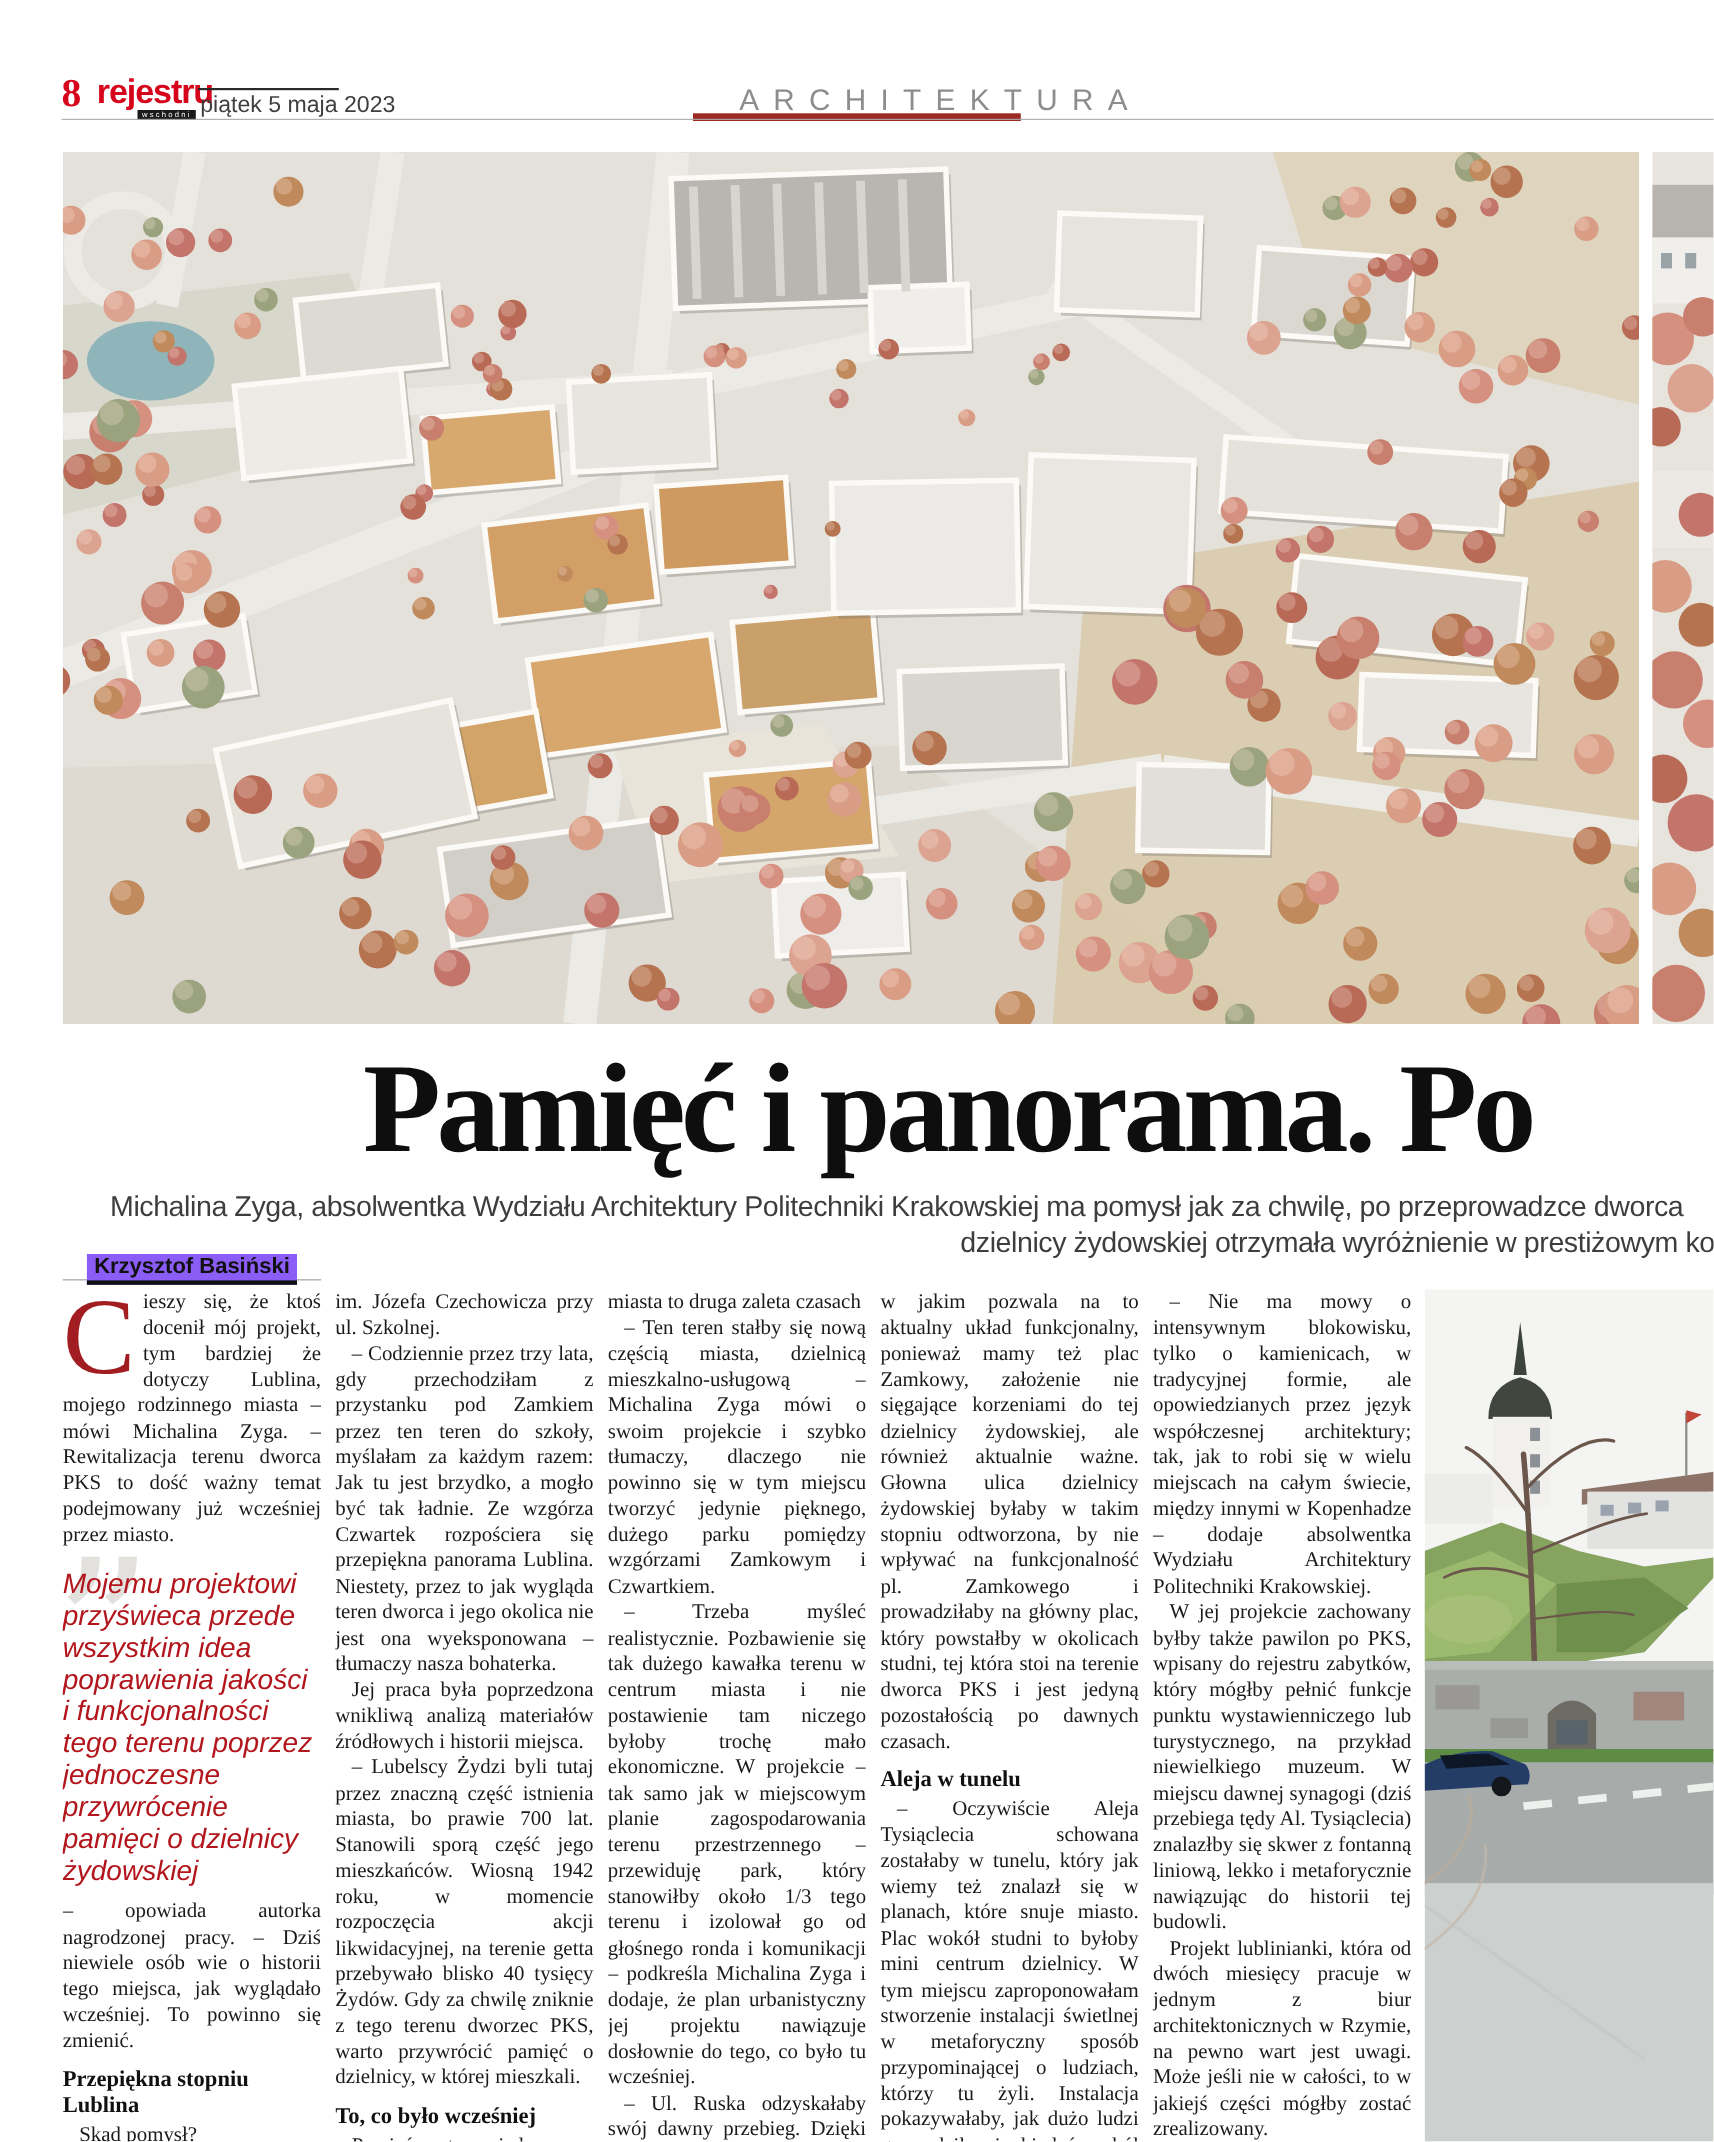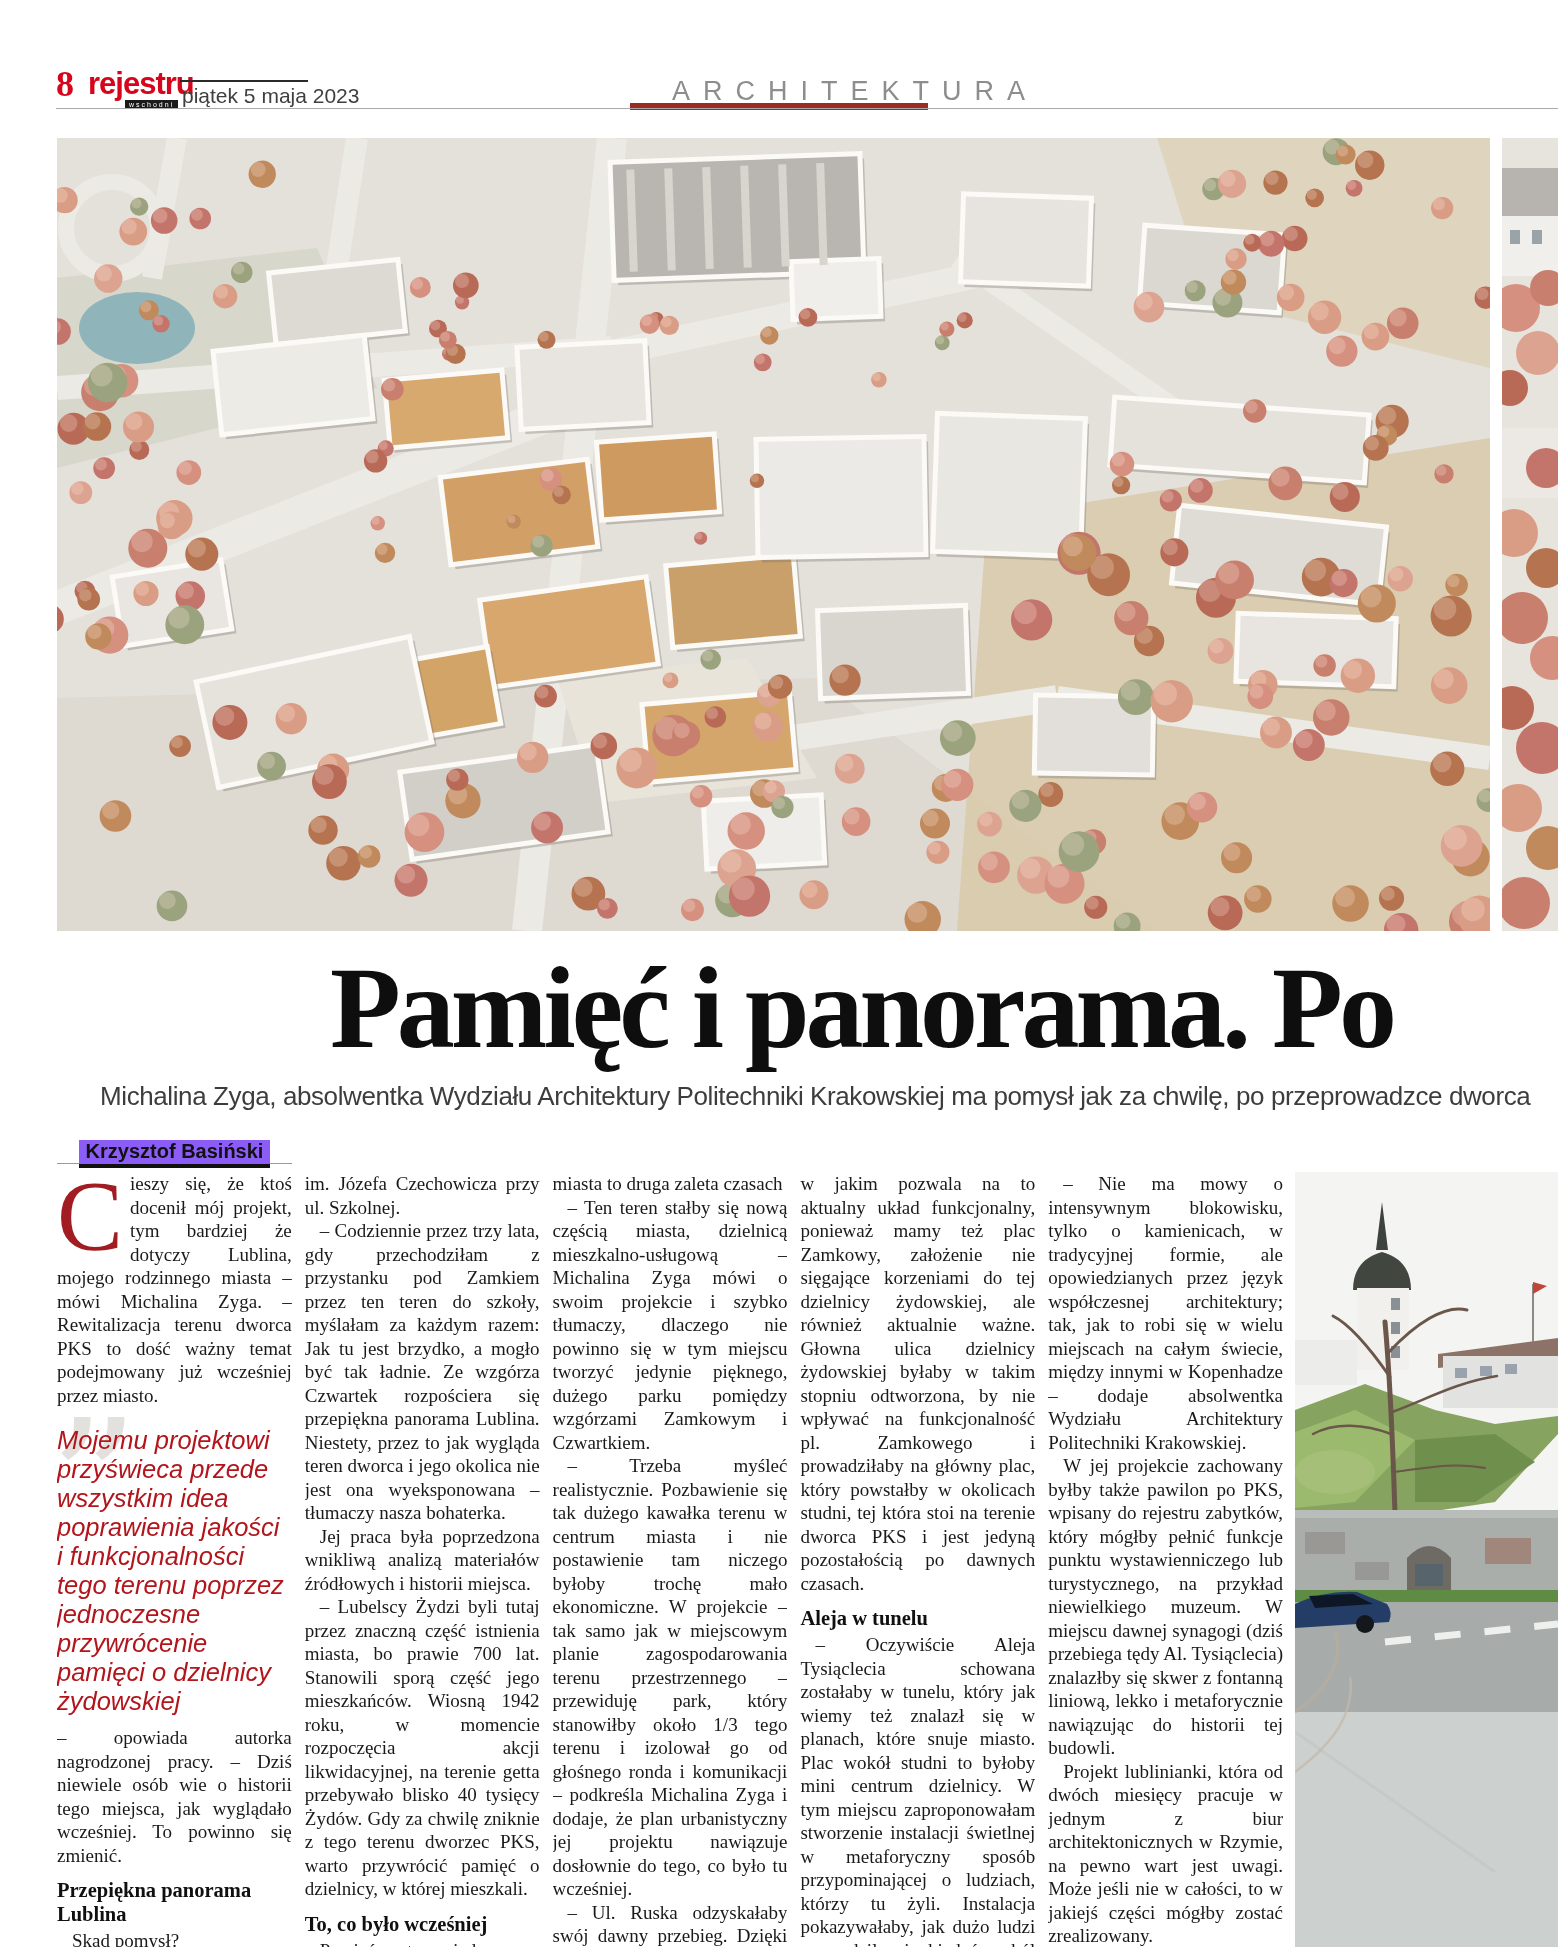"dzielnicy żydowskiej otrzymała" div.lead2 { html: none -> <div>dzielnicy żydowskiej otrzymała wyróżnienie w prestiżowym ko</div> }
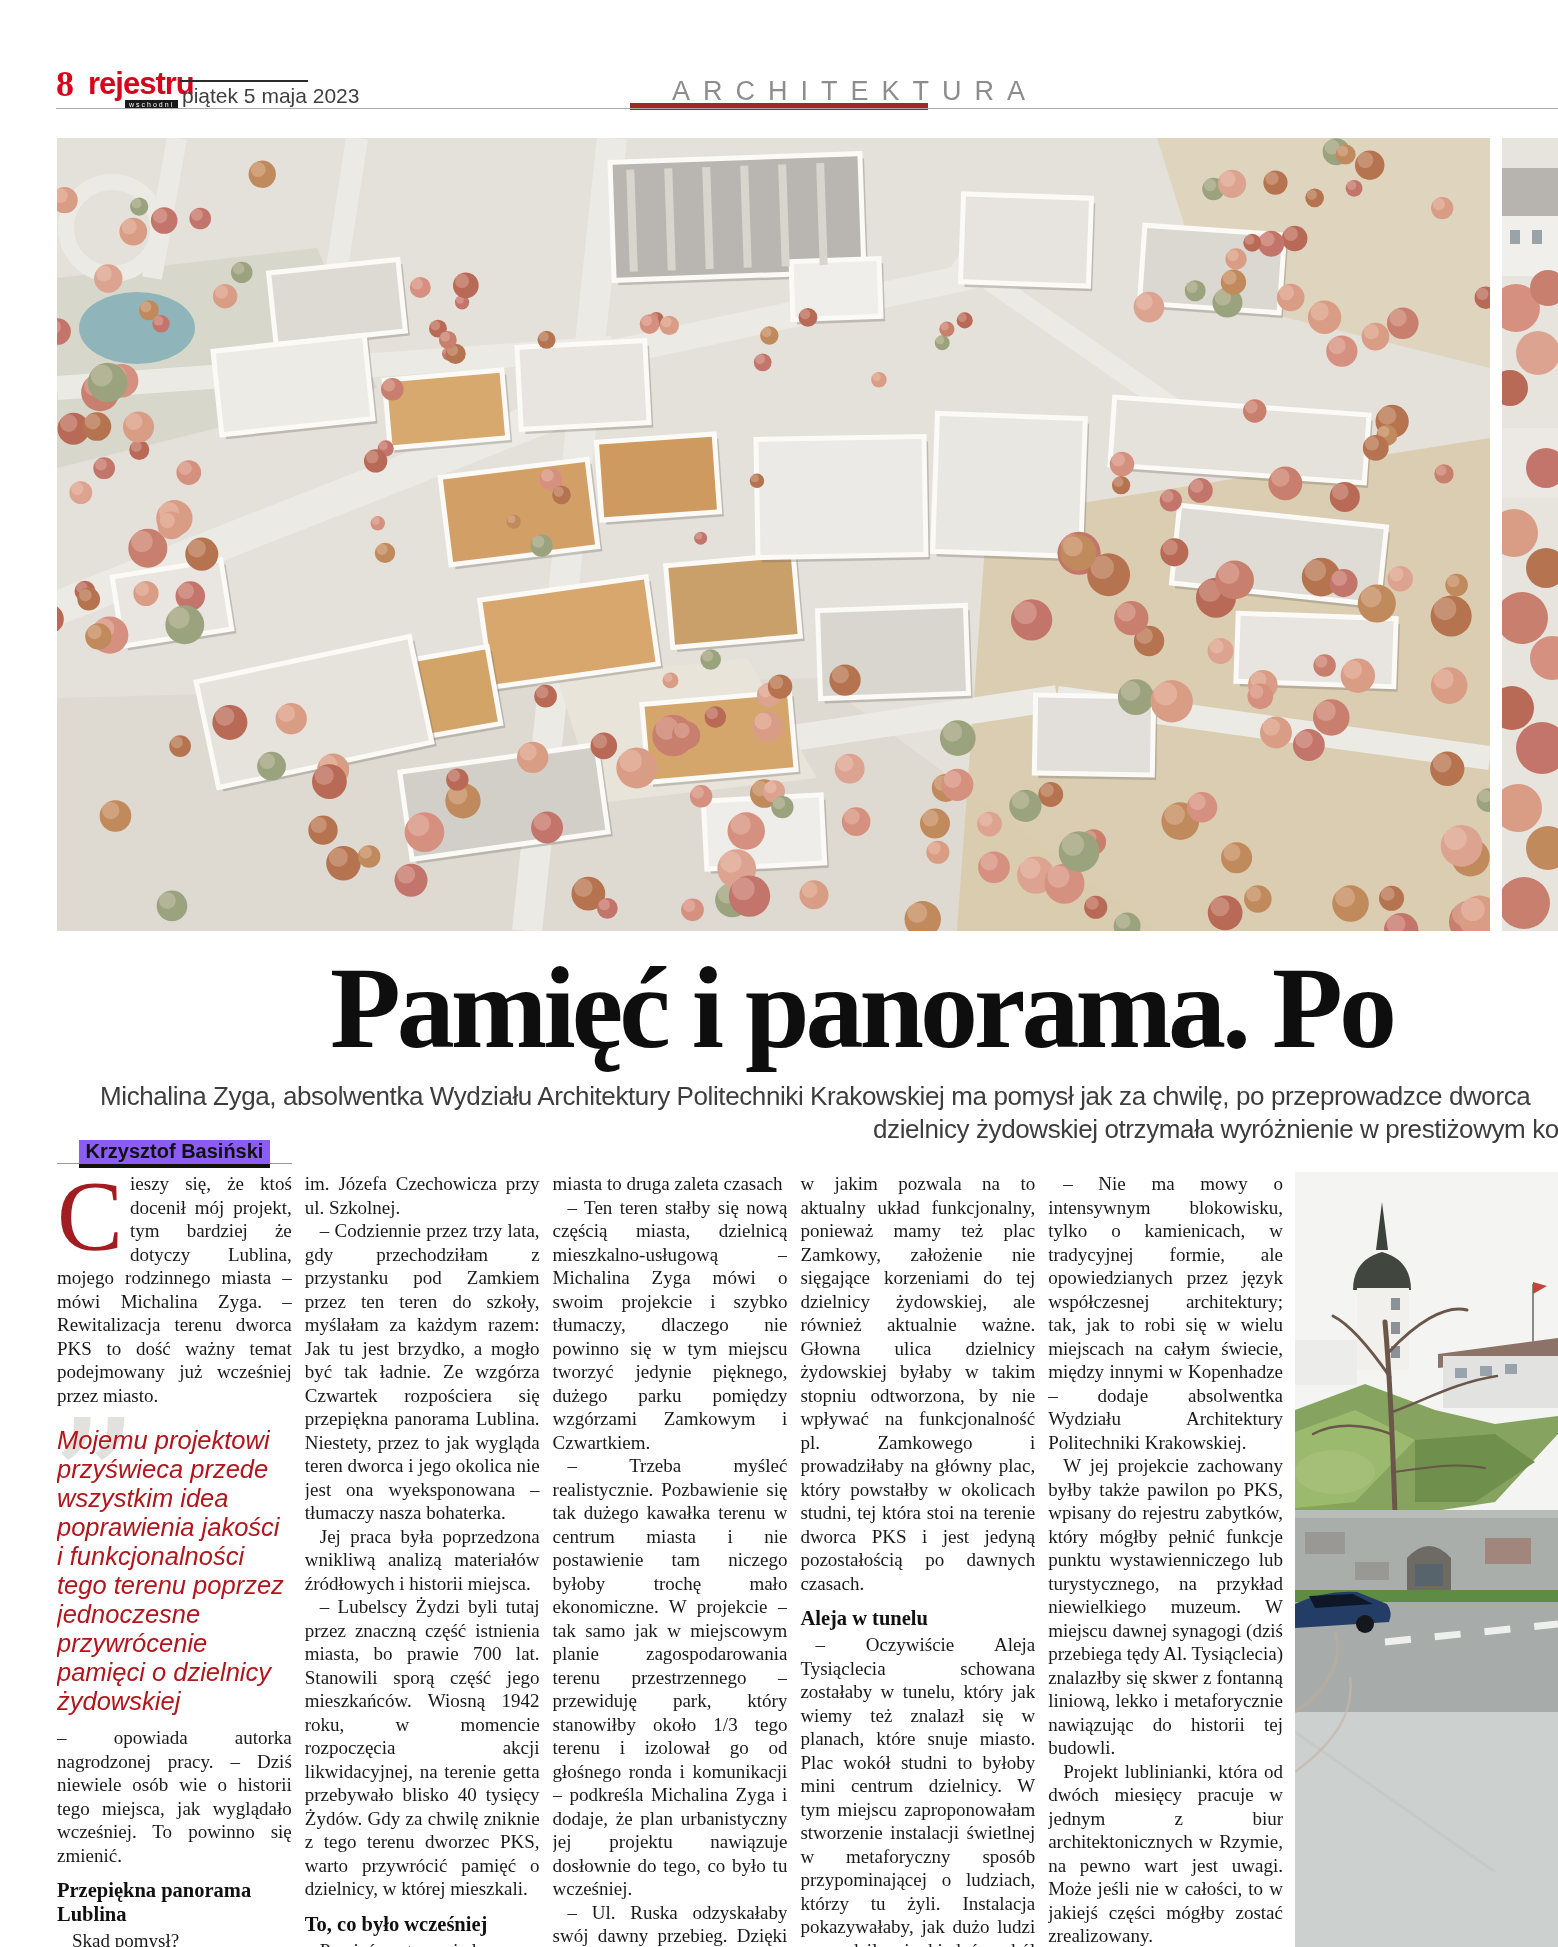"Przepiękna panorama Lublina" h3.sub { text: panorama -> stopniu }
